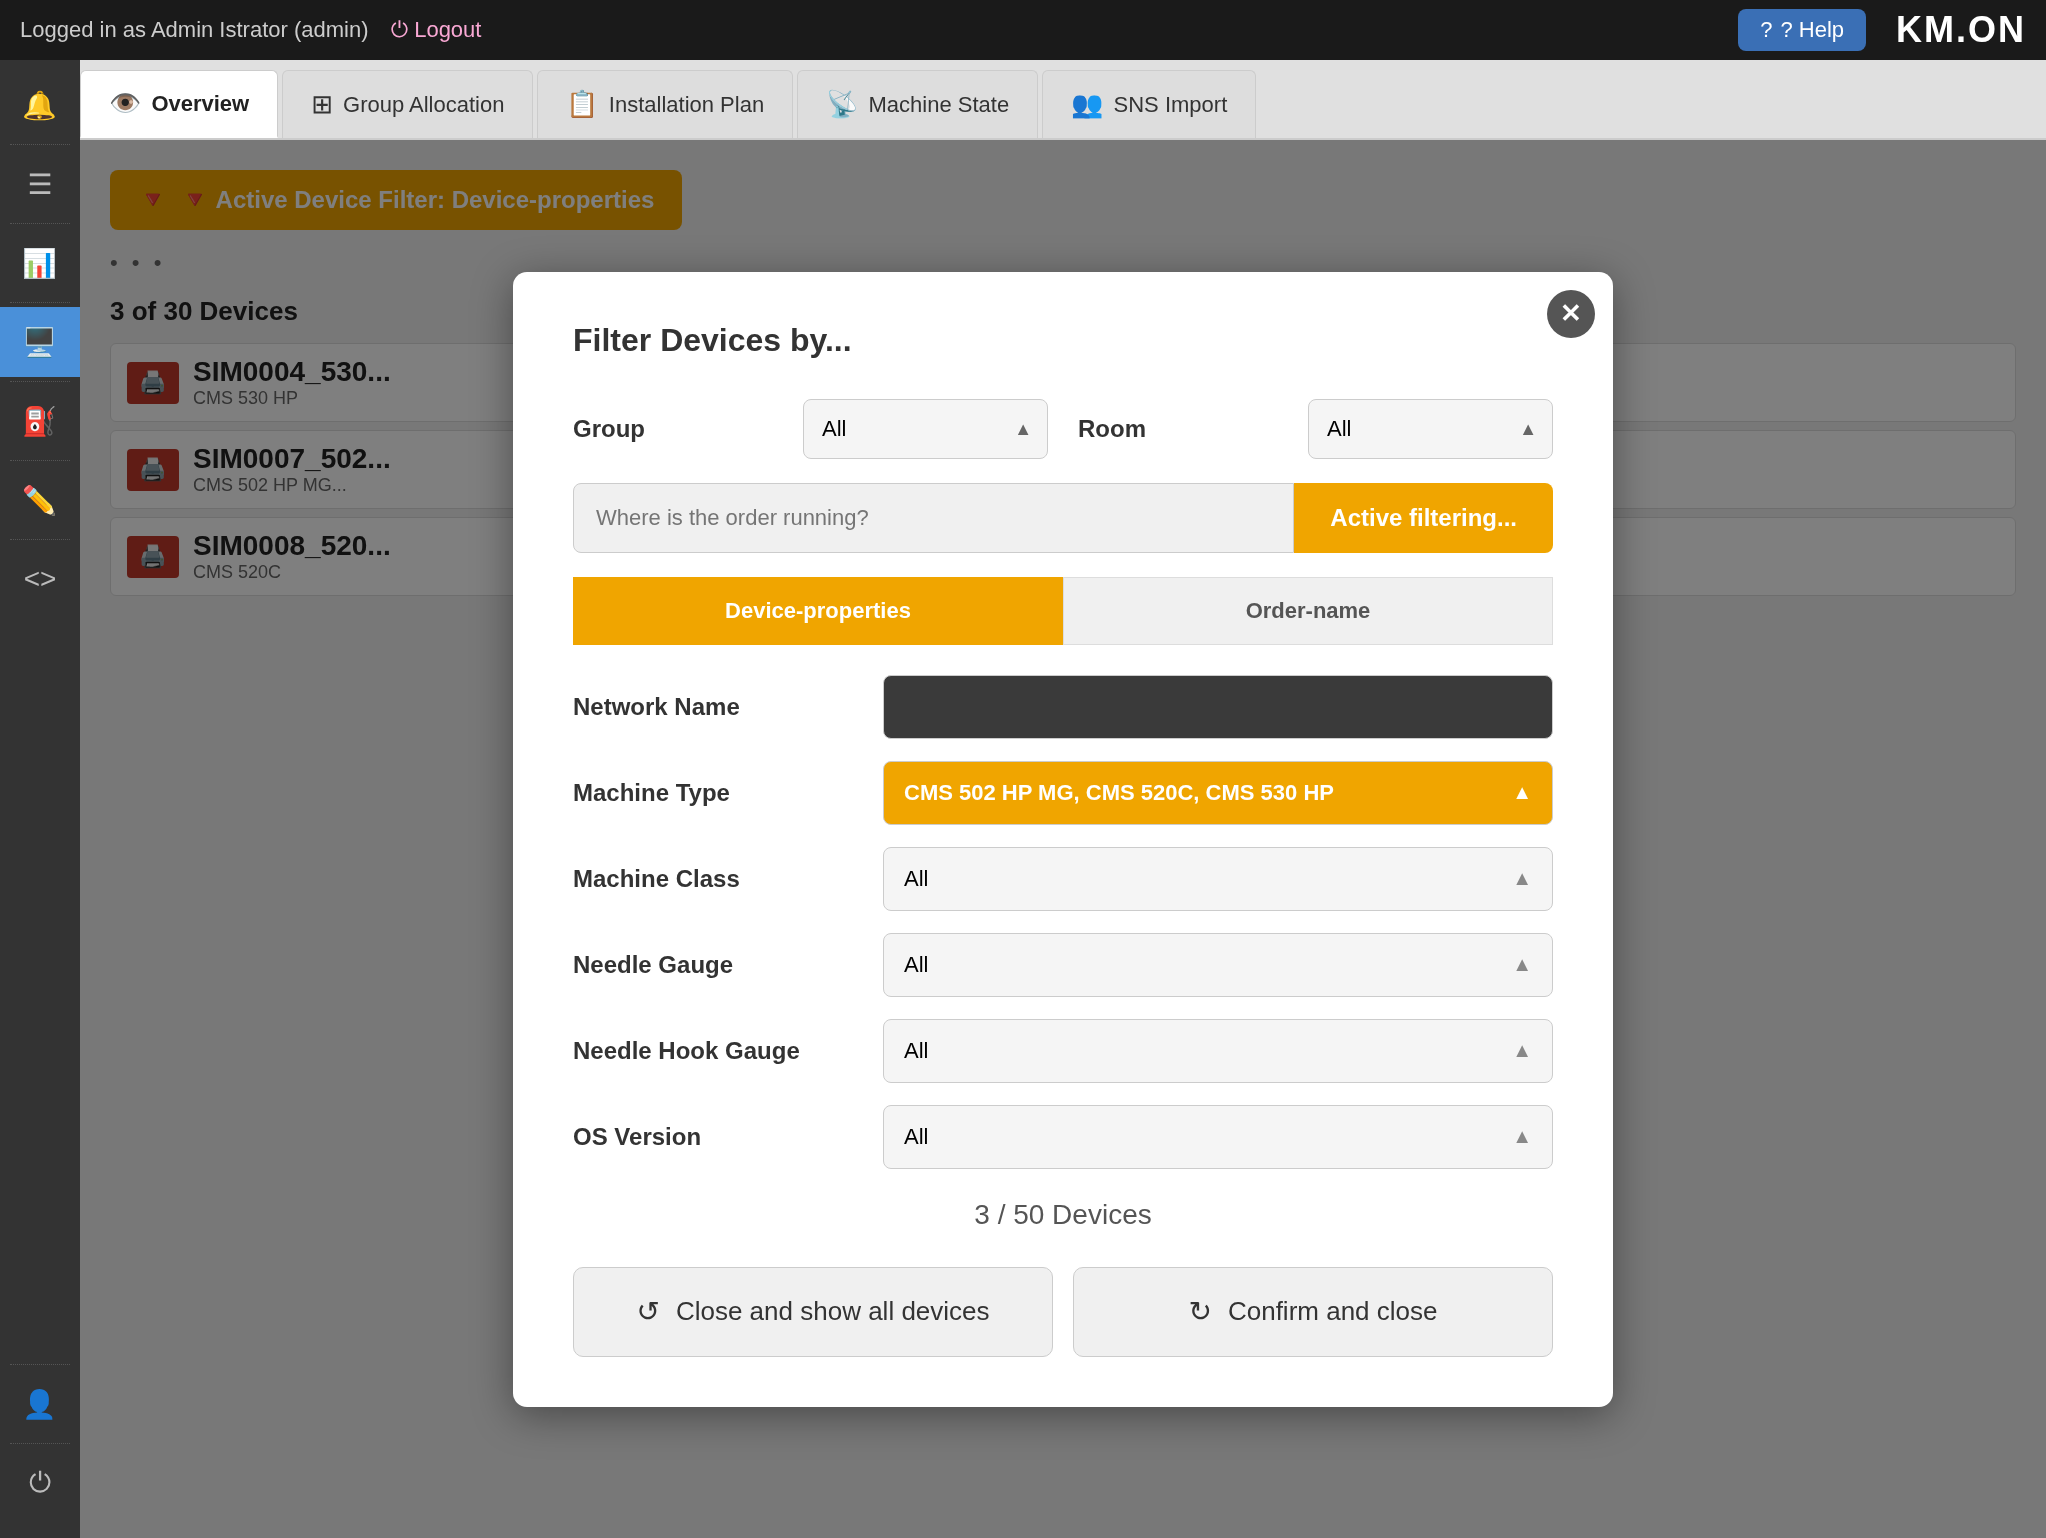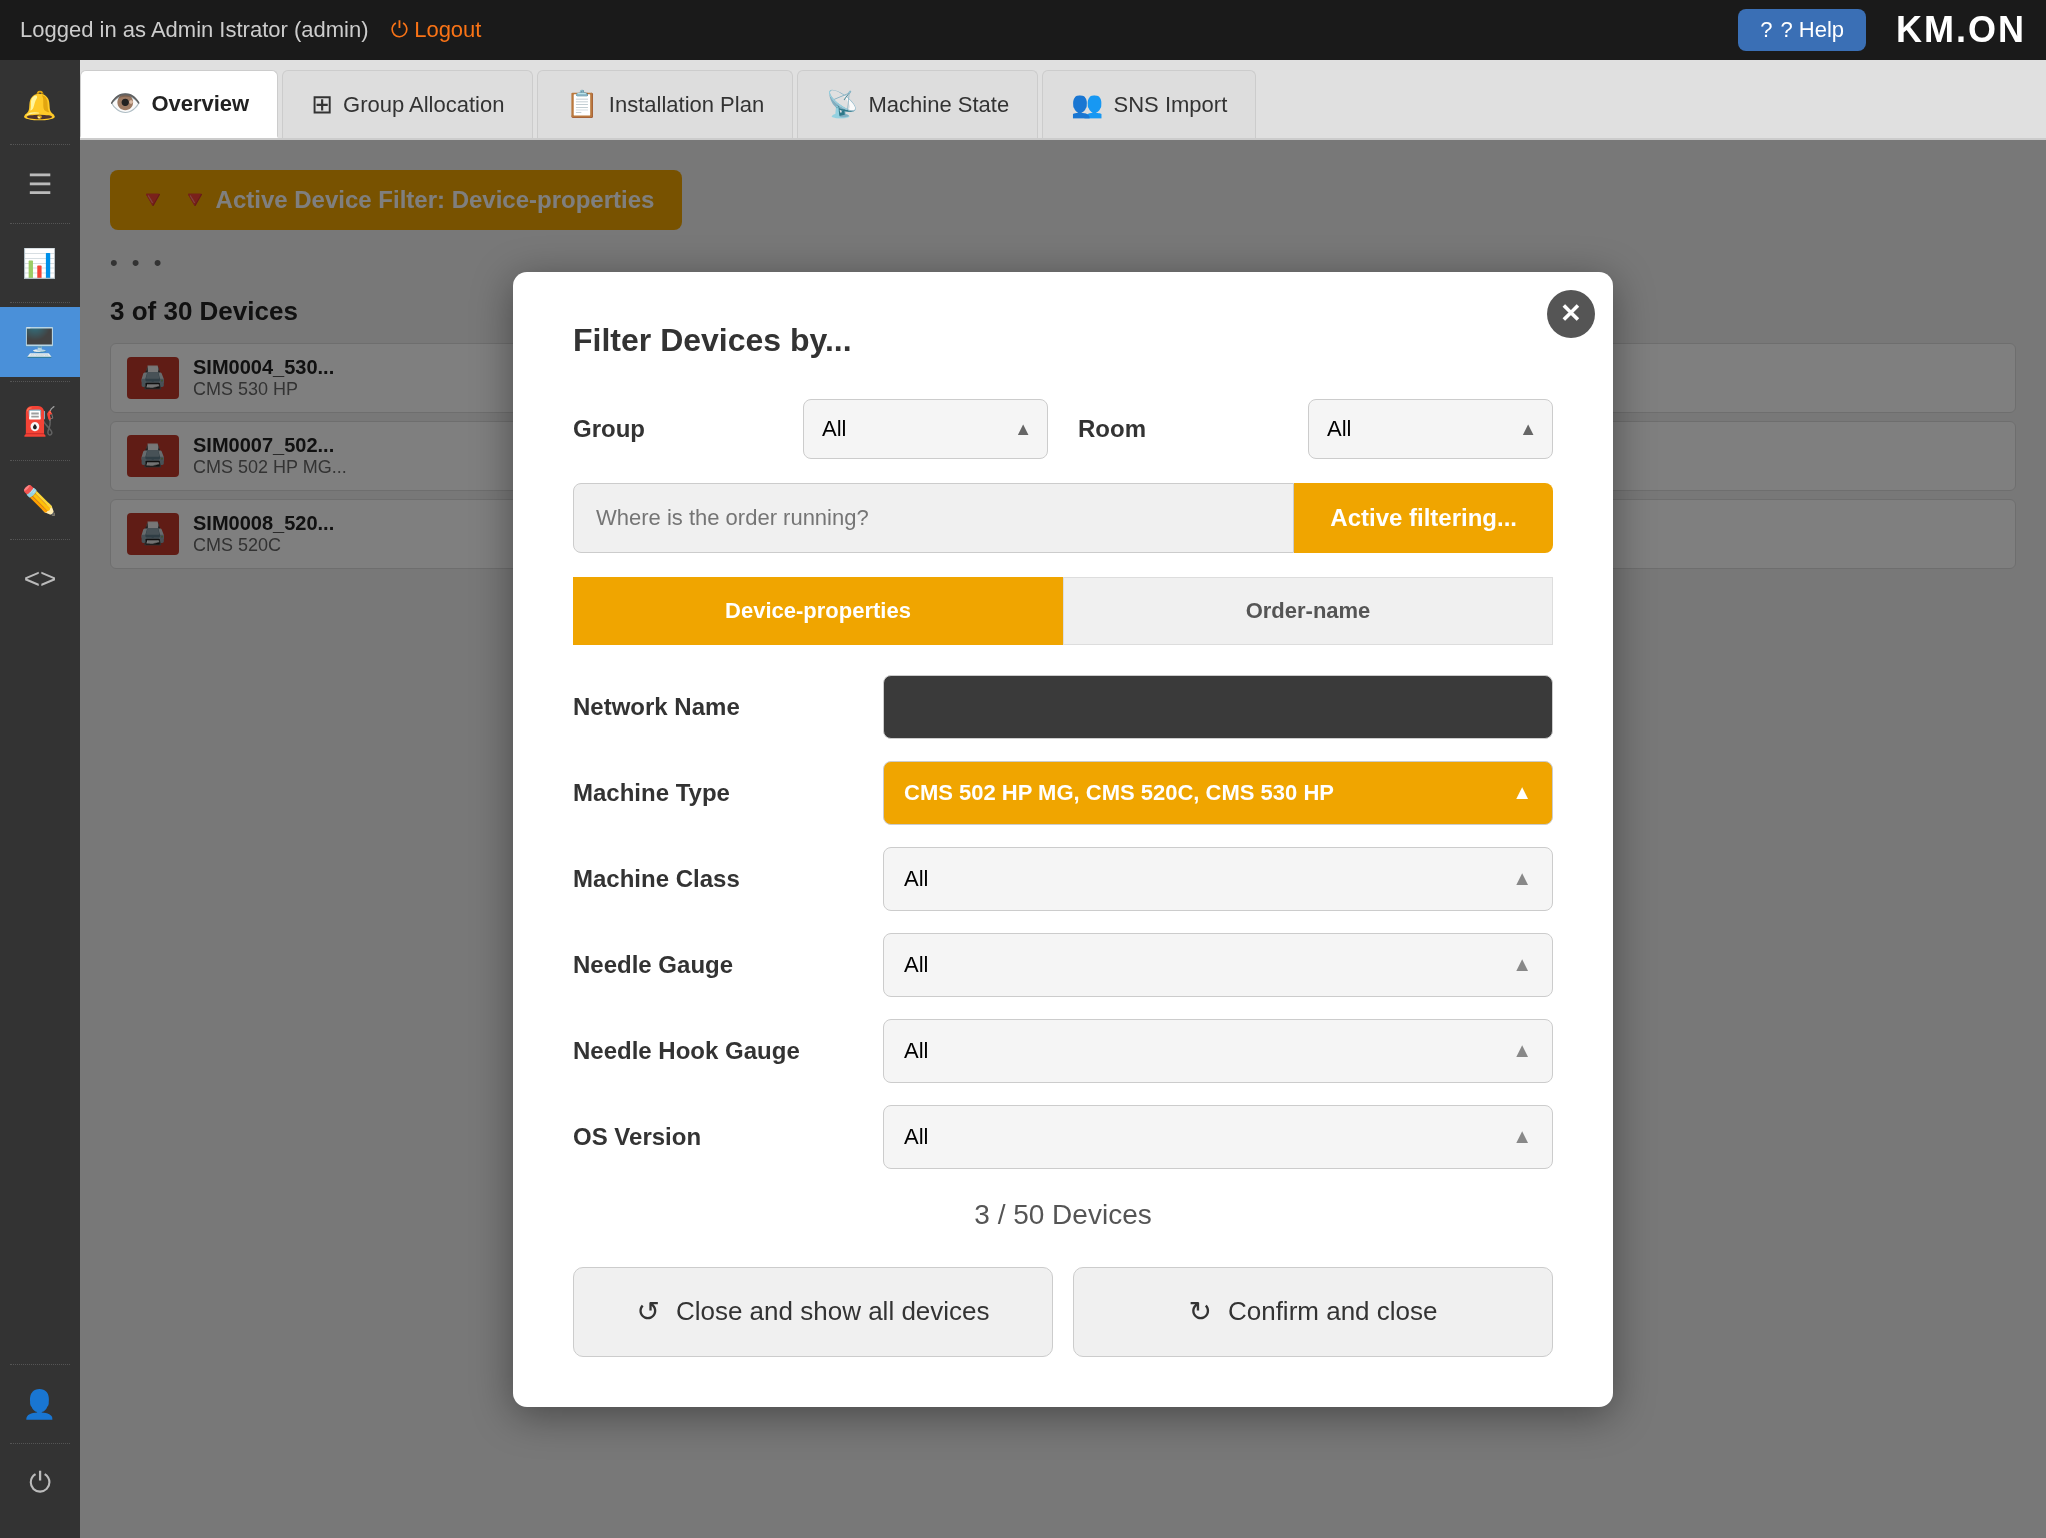"⏻ Logout" .logout-link { color: #f97316 -> #f9a8d4 }
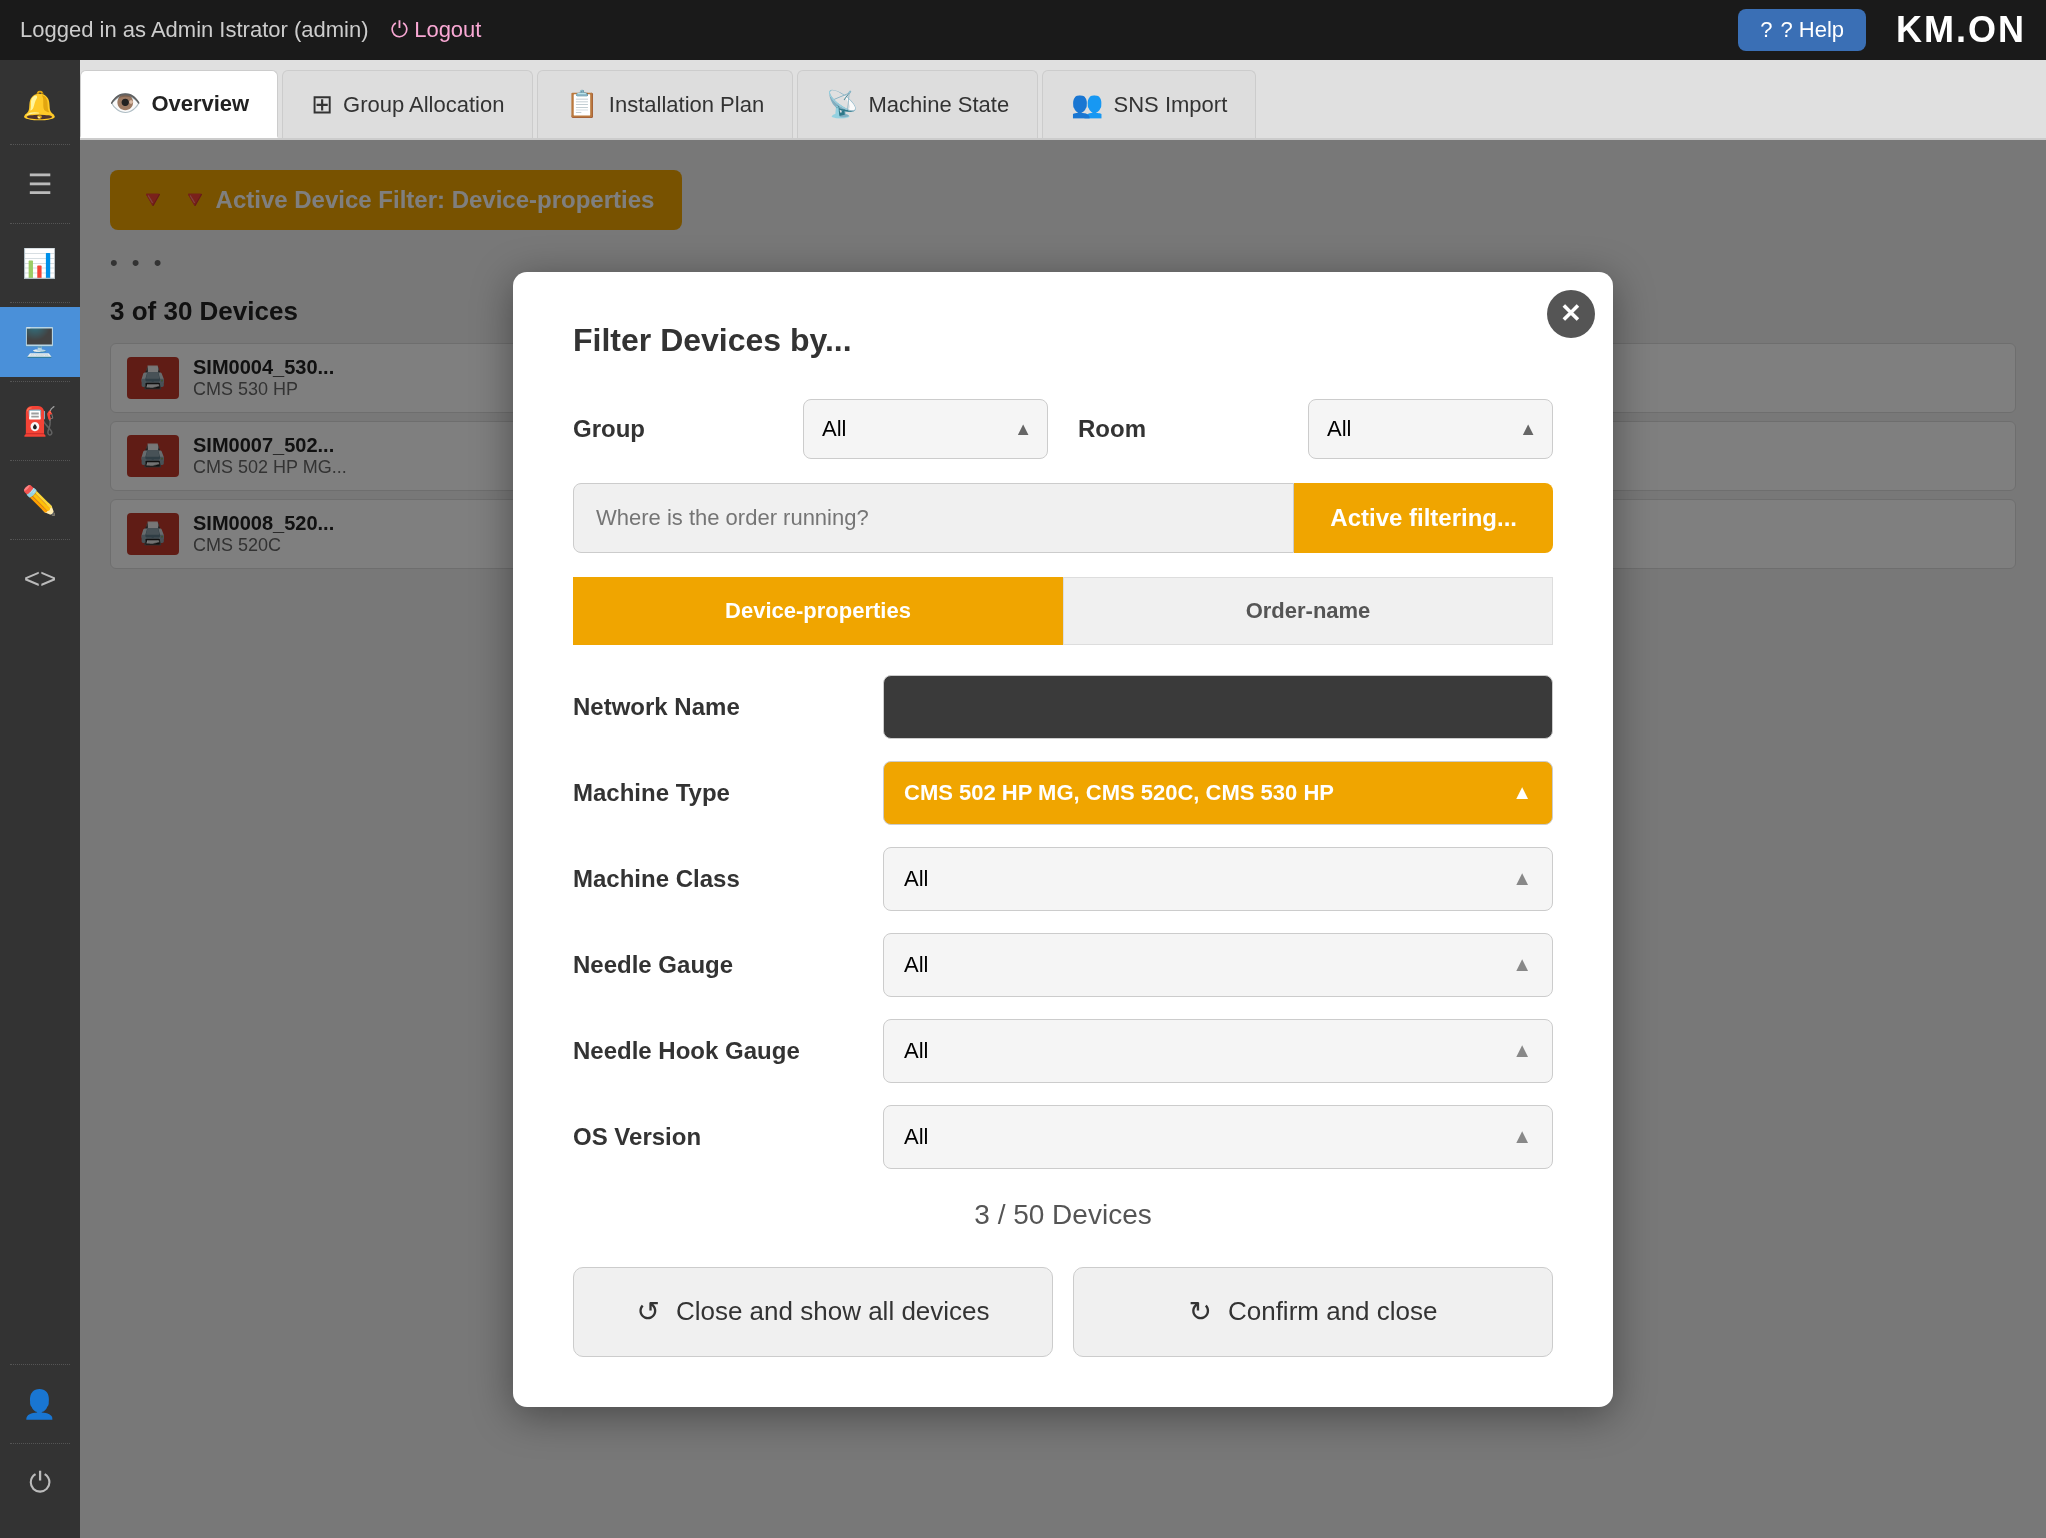"SIM0004_530..." .device-name { font-size: 20px -> 28px }
